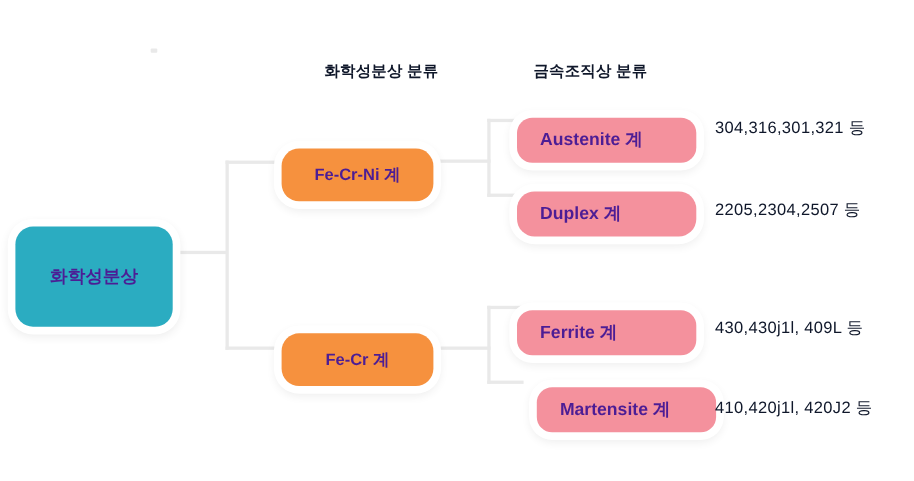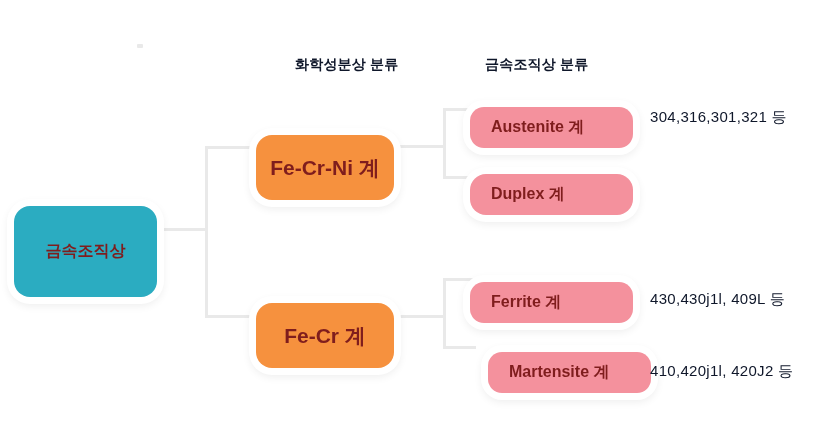"Austenite 계" .node { color: #7f1d1d -> #4c1d95 }
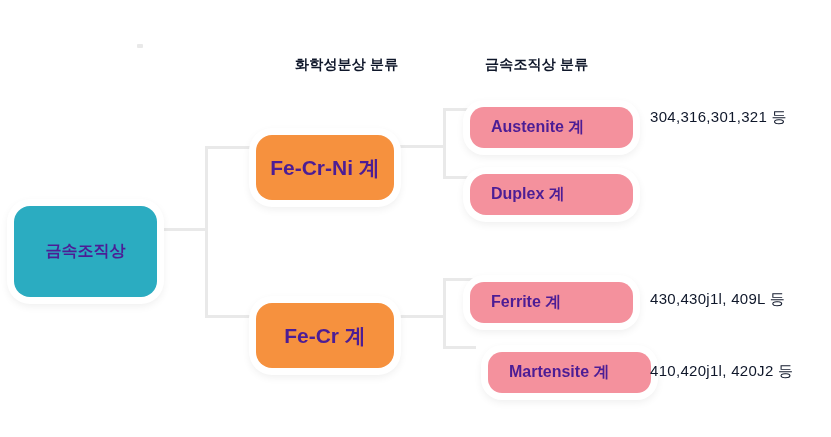"Fe-Cr-Ni 계" .node.chem { font-size: 21px -> 15px; height: 65px -> 48px }
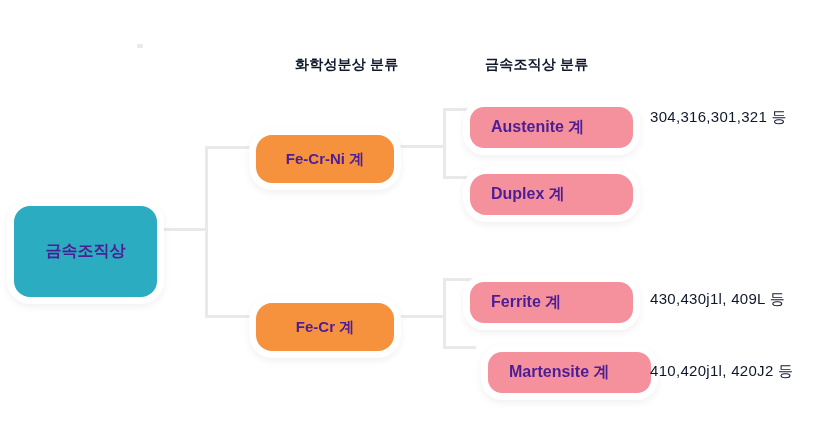"2205,2304,2507 등" div.grades { html: none -> <div>2205,2304,2507 등</div> }
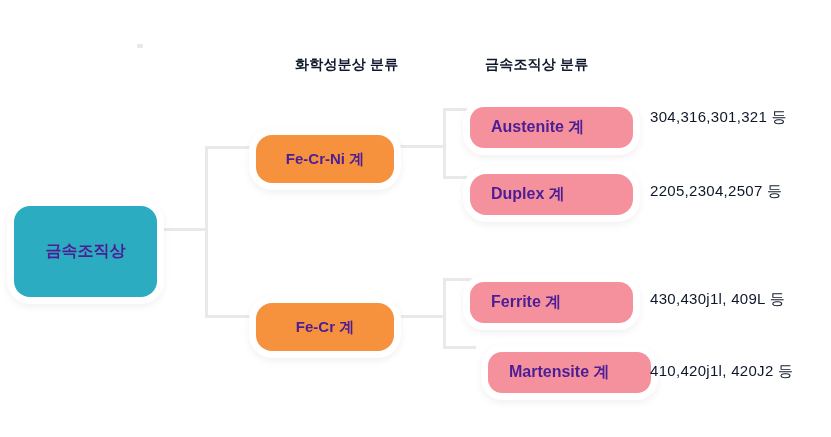"금속조직상" div.node { text: 금속조직상 -> 화학성분상 }
